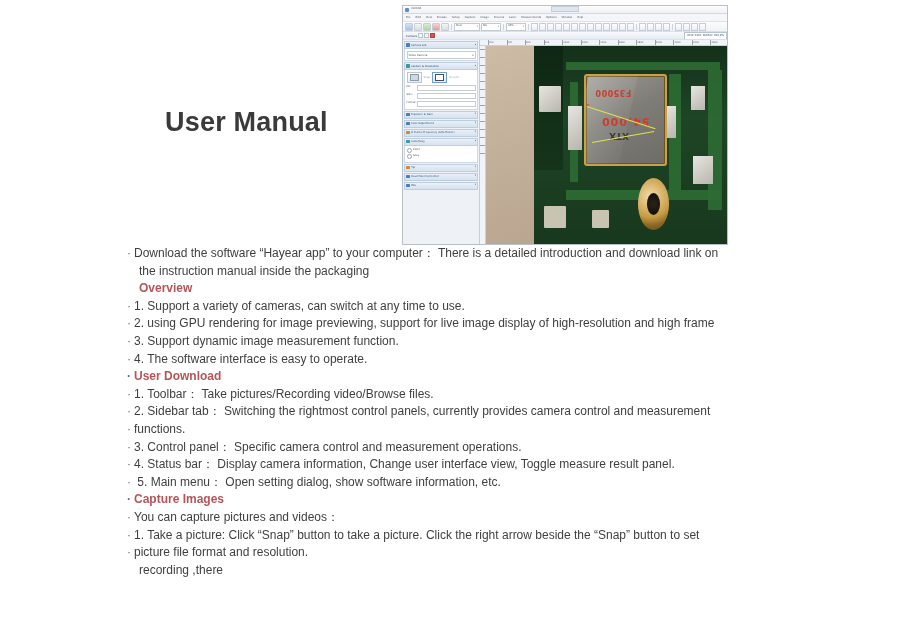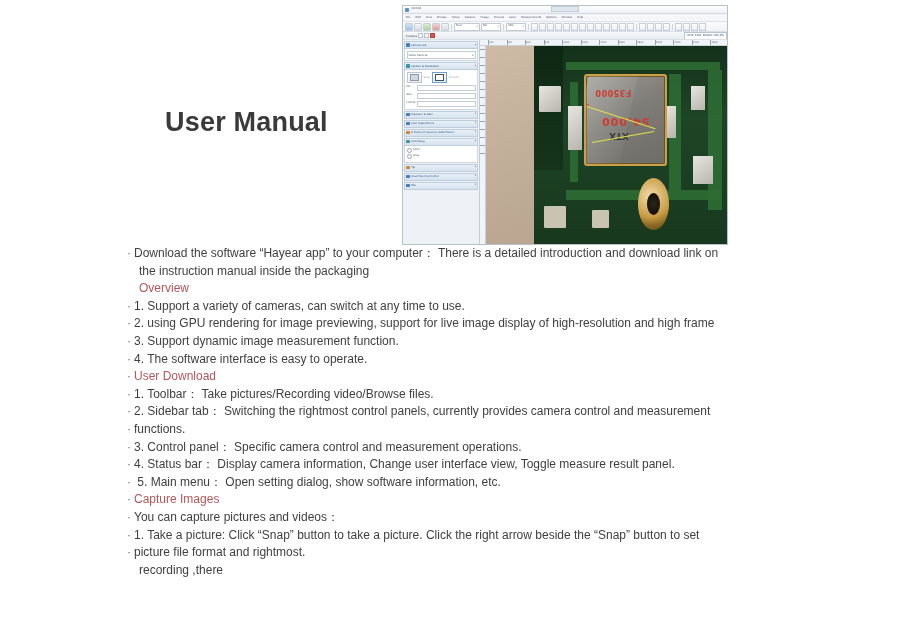"Overview" .line.heading { font-weight: none -> bold }
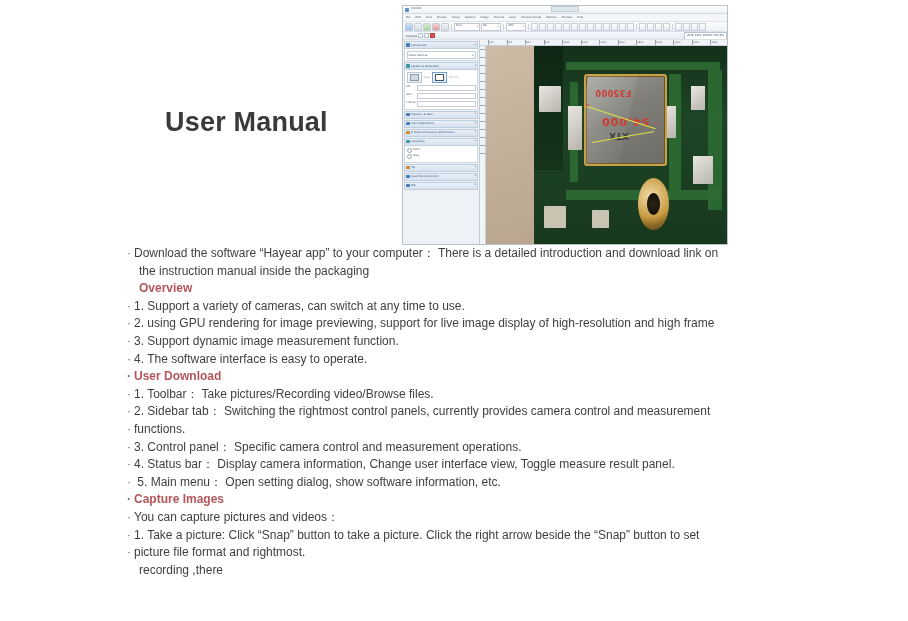"picture file format and rightmost." span { text: rightmost -> resolution }
